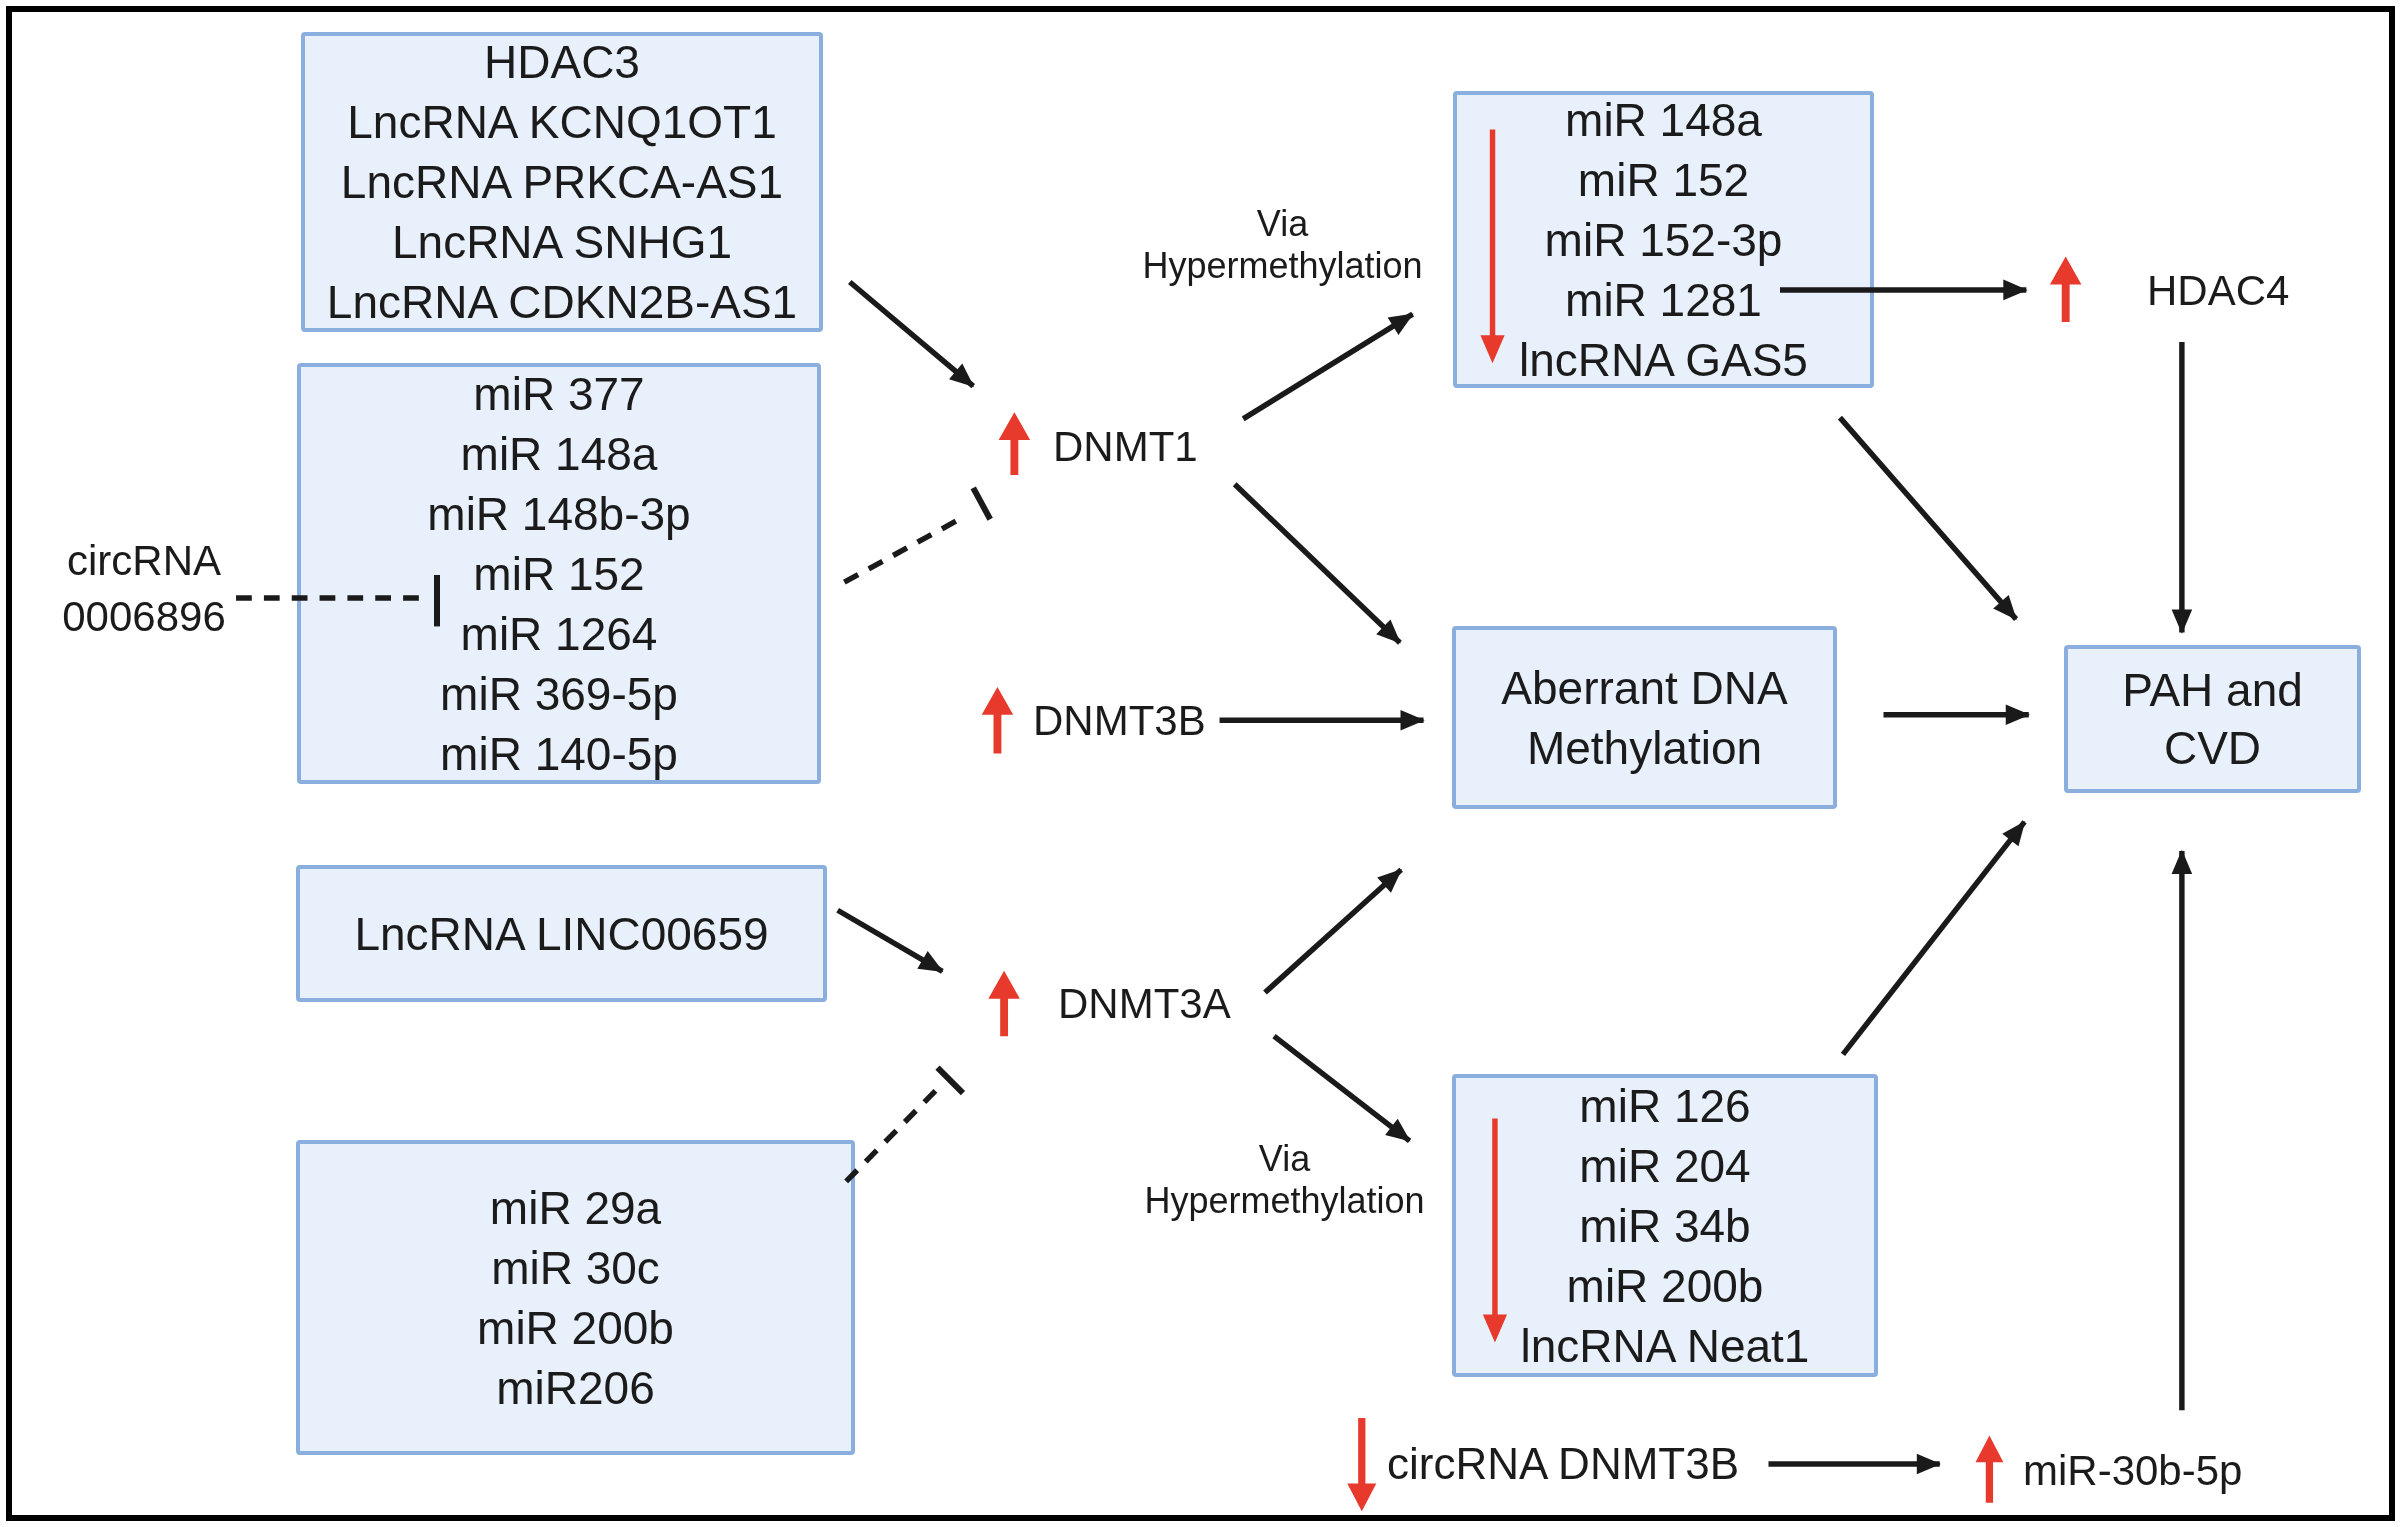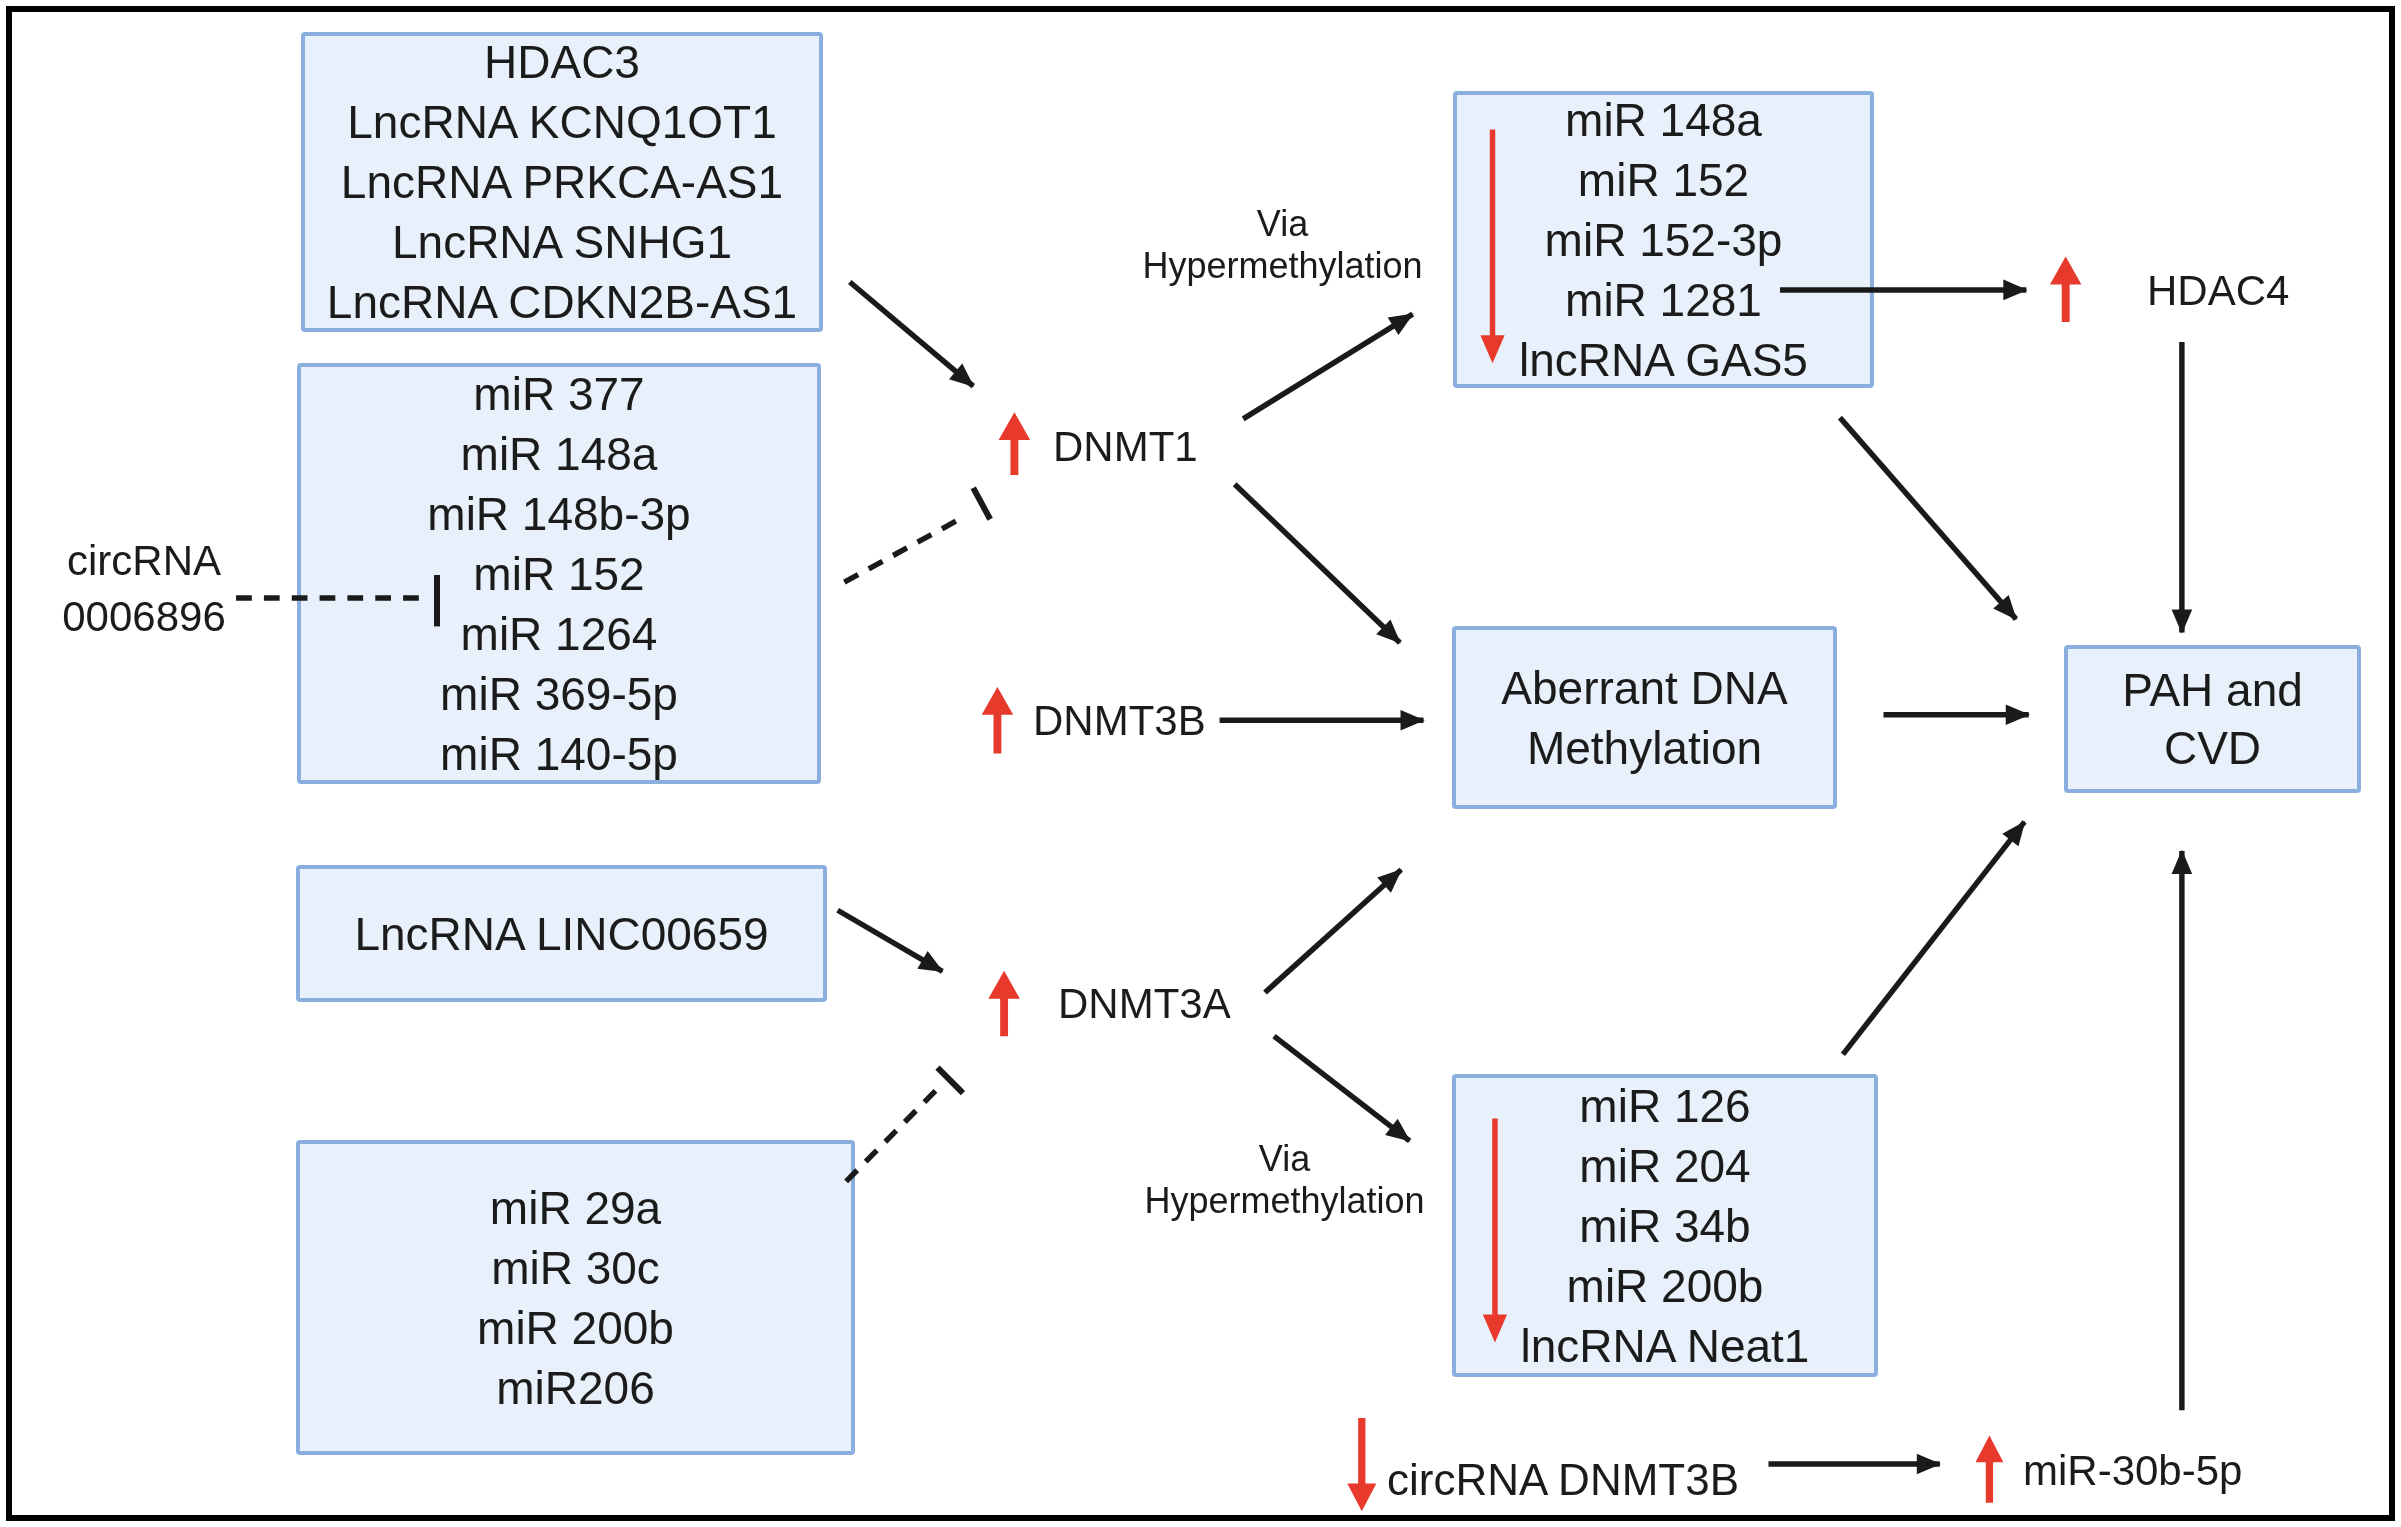"circRNA DNMT3B" div.lbl { margin-top: 16px -> none }
